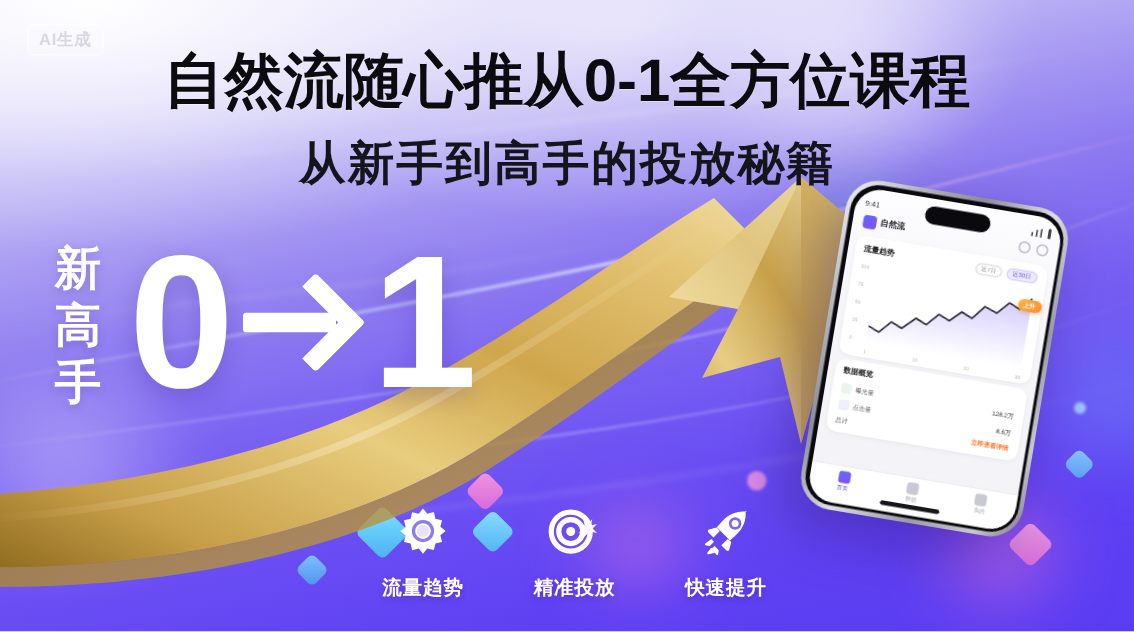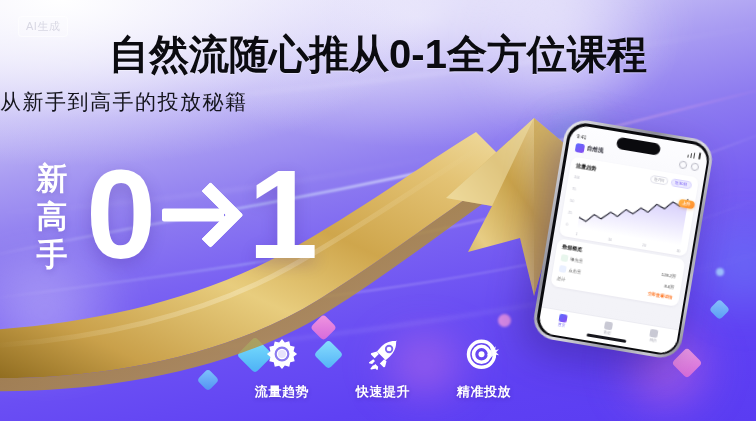"AI生成" .watermark { font-weight: none -> bold }
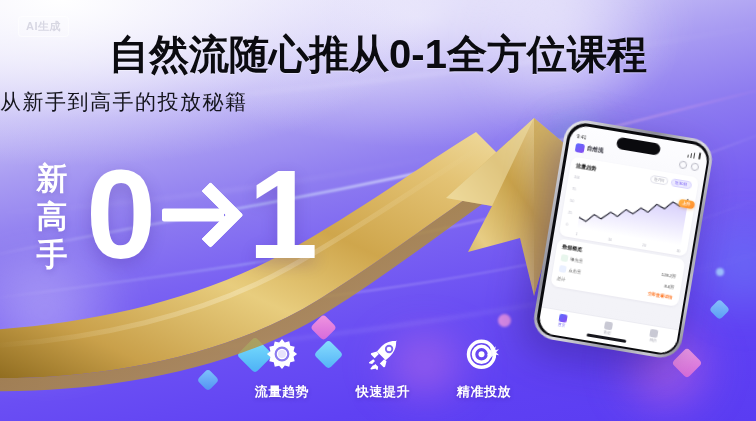"从新手到高手的投放秘籍" .subhead { font-size: 21px -> 31px; font-weight: 400 -> 700; text-align: left -> center }
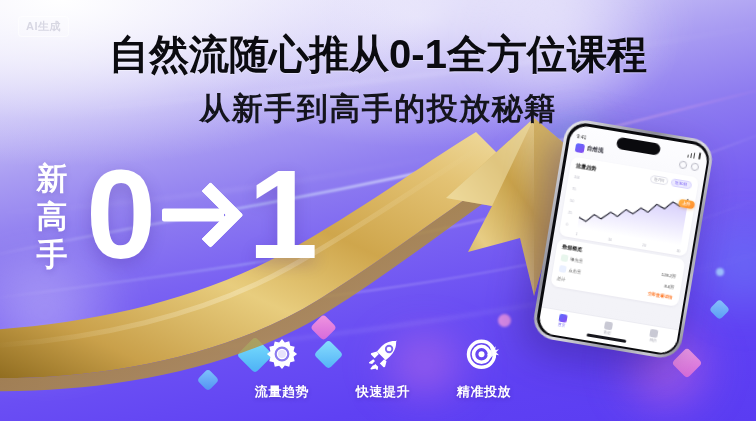"快速提升" div.feature { order: before "精准投放" -> after "精准投放" }
